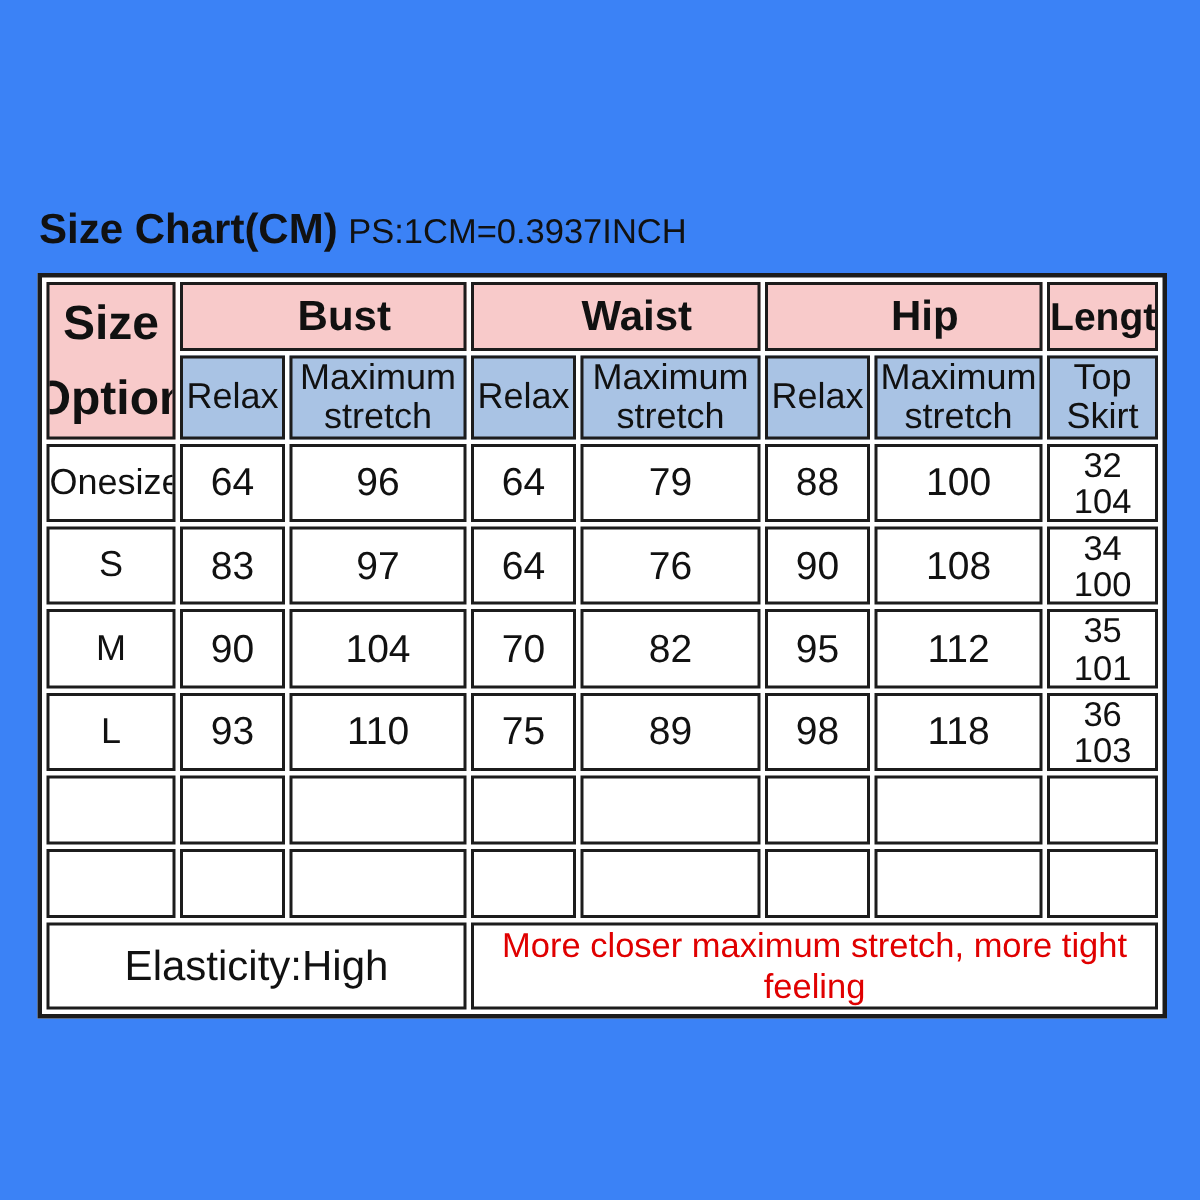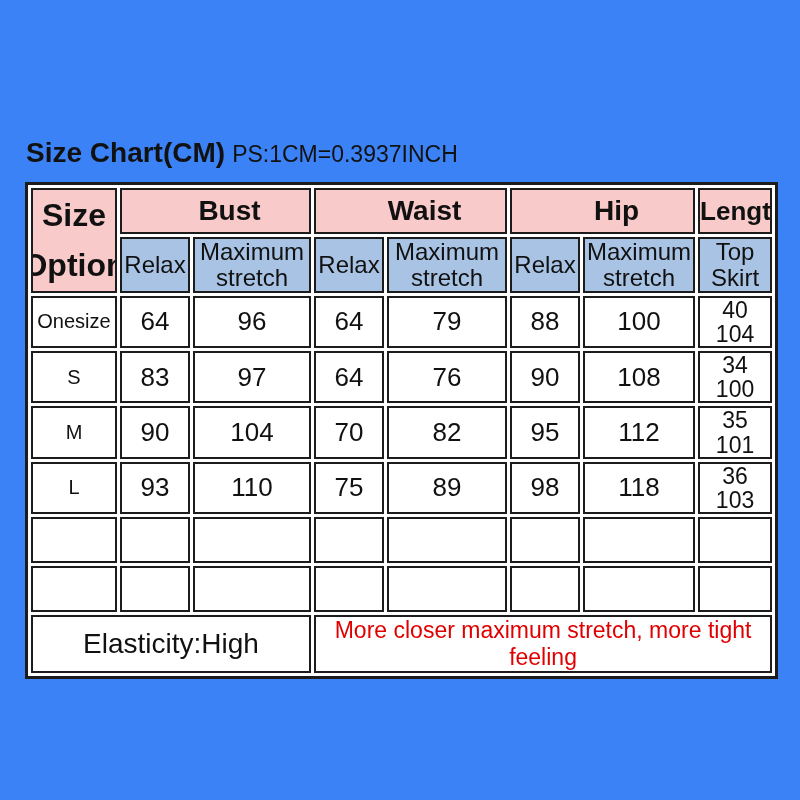"Onesize" td.size-cell { font-size: 20px -> 24px }
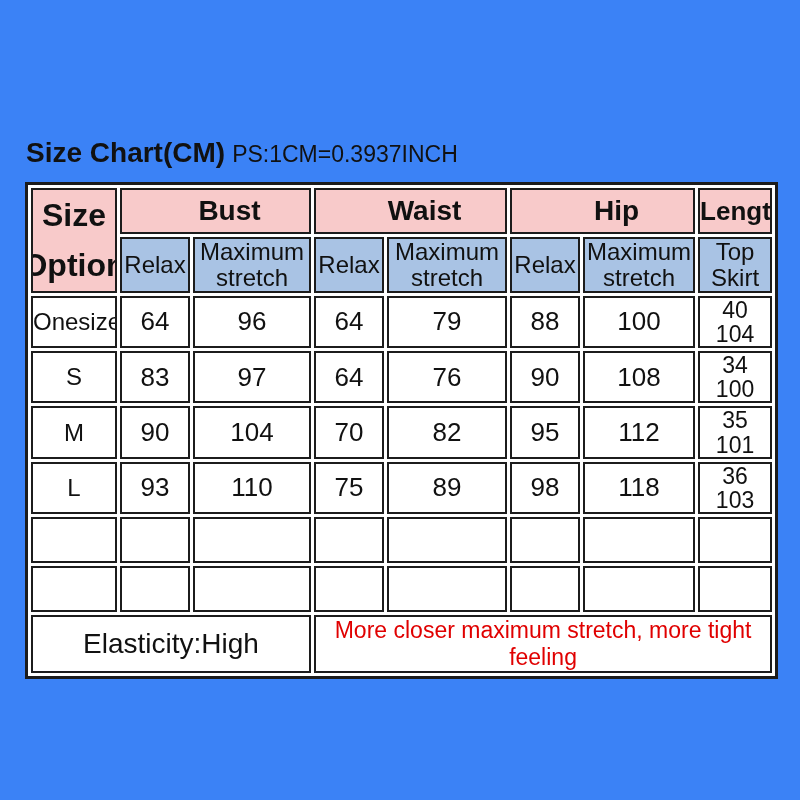"40" div { text: 40 -> 32 }
